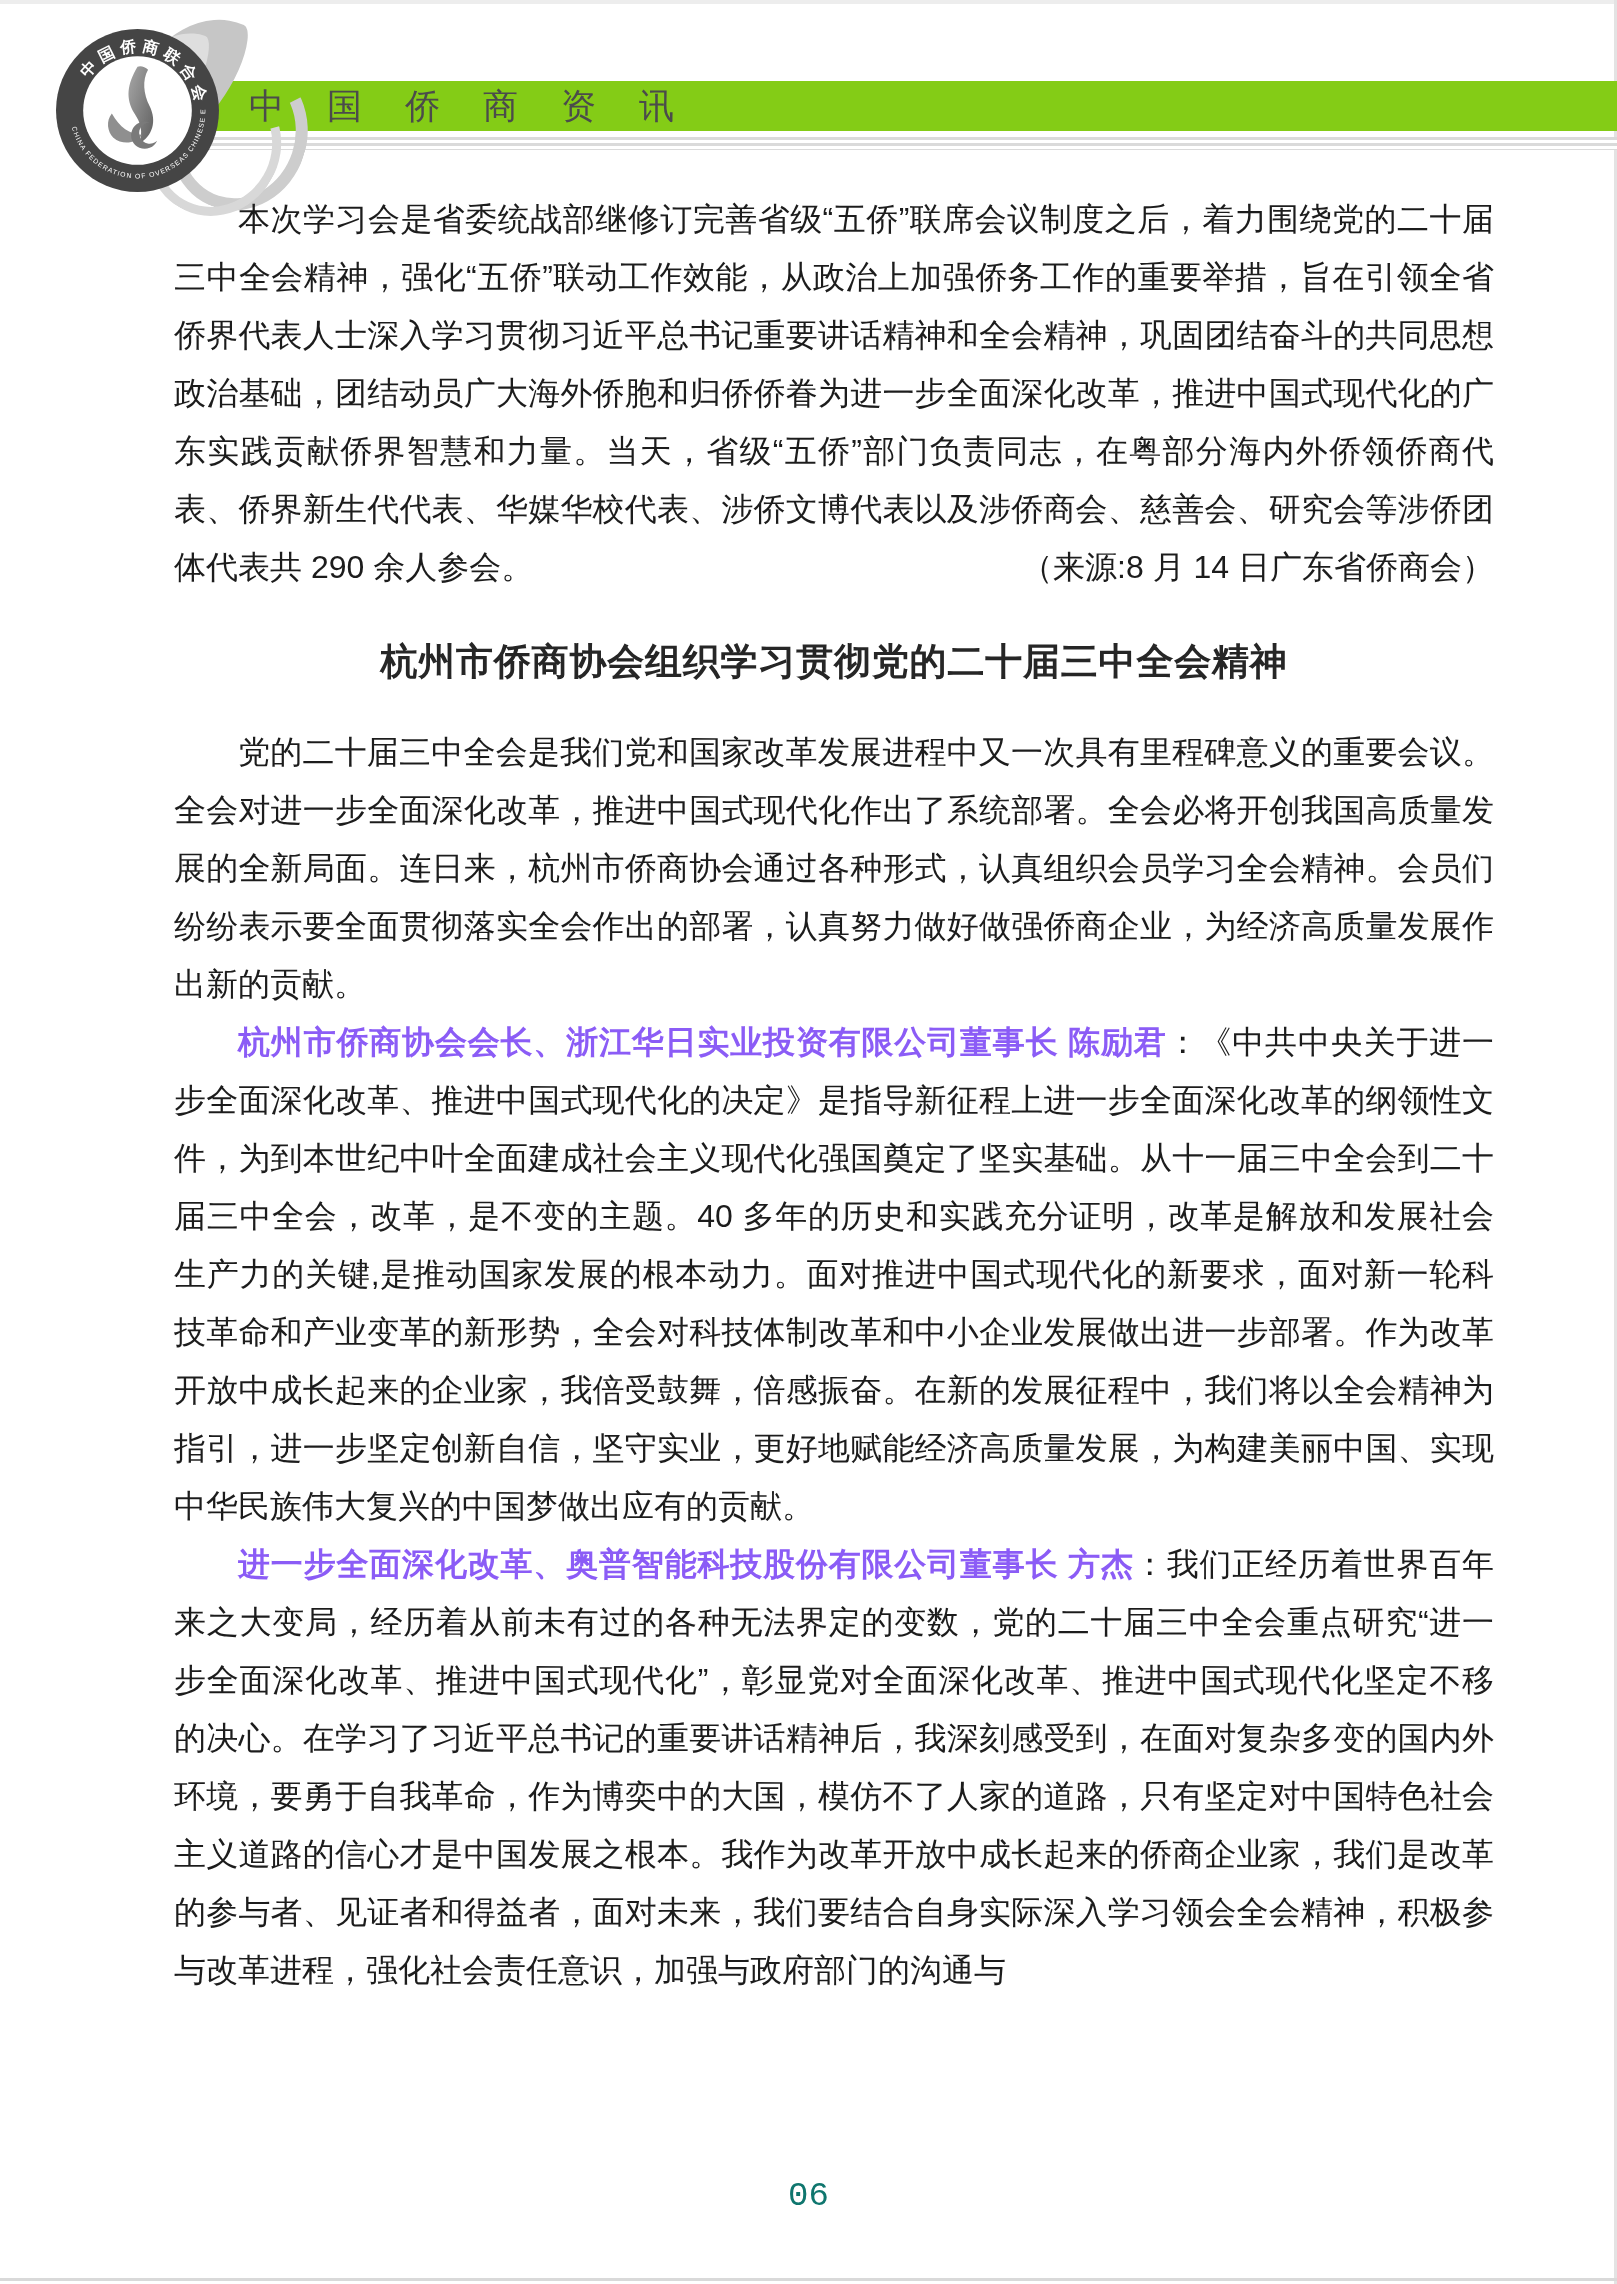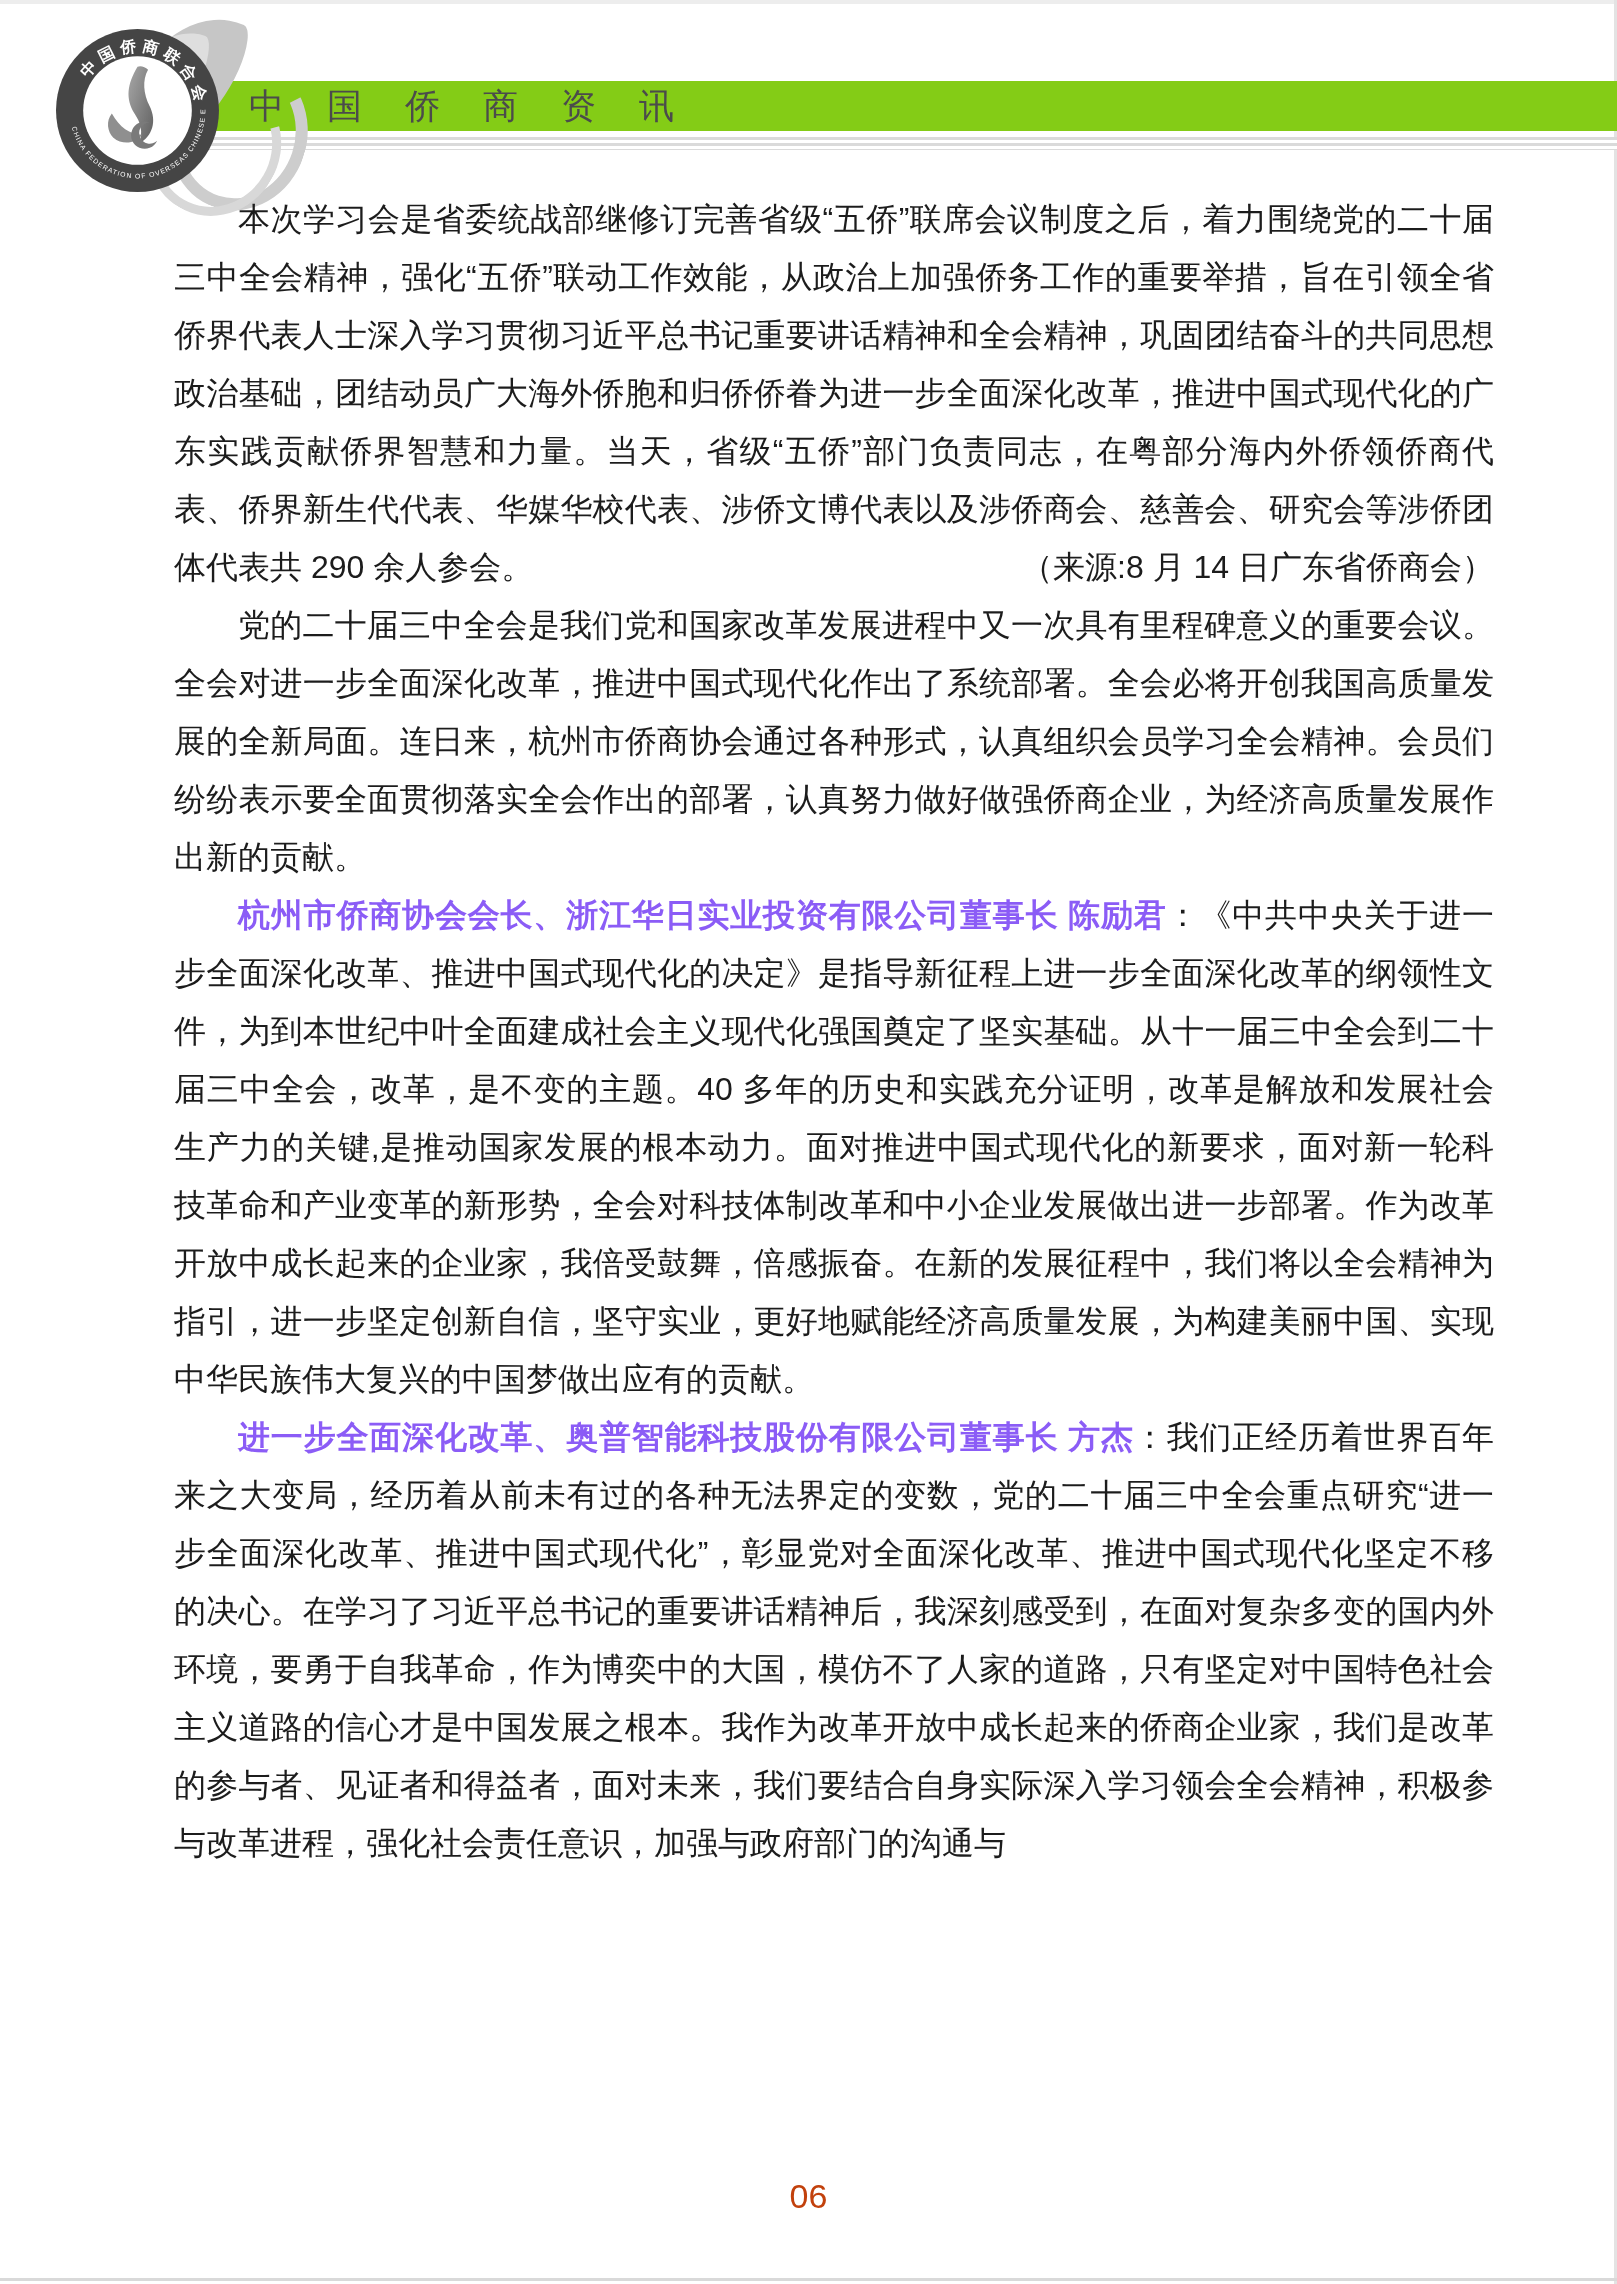"杭州市侨商协会组织学习贯彻党的二十届三中全会精神" h1.article-title { html: none -> <h1>杭州市侨商协会组织学习贯彻党的二十届三中全会精神</h1> }
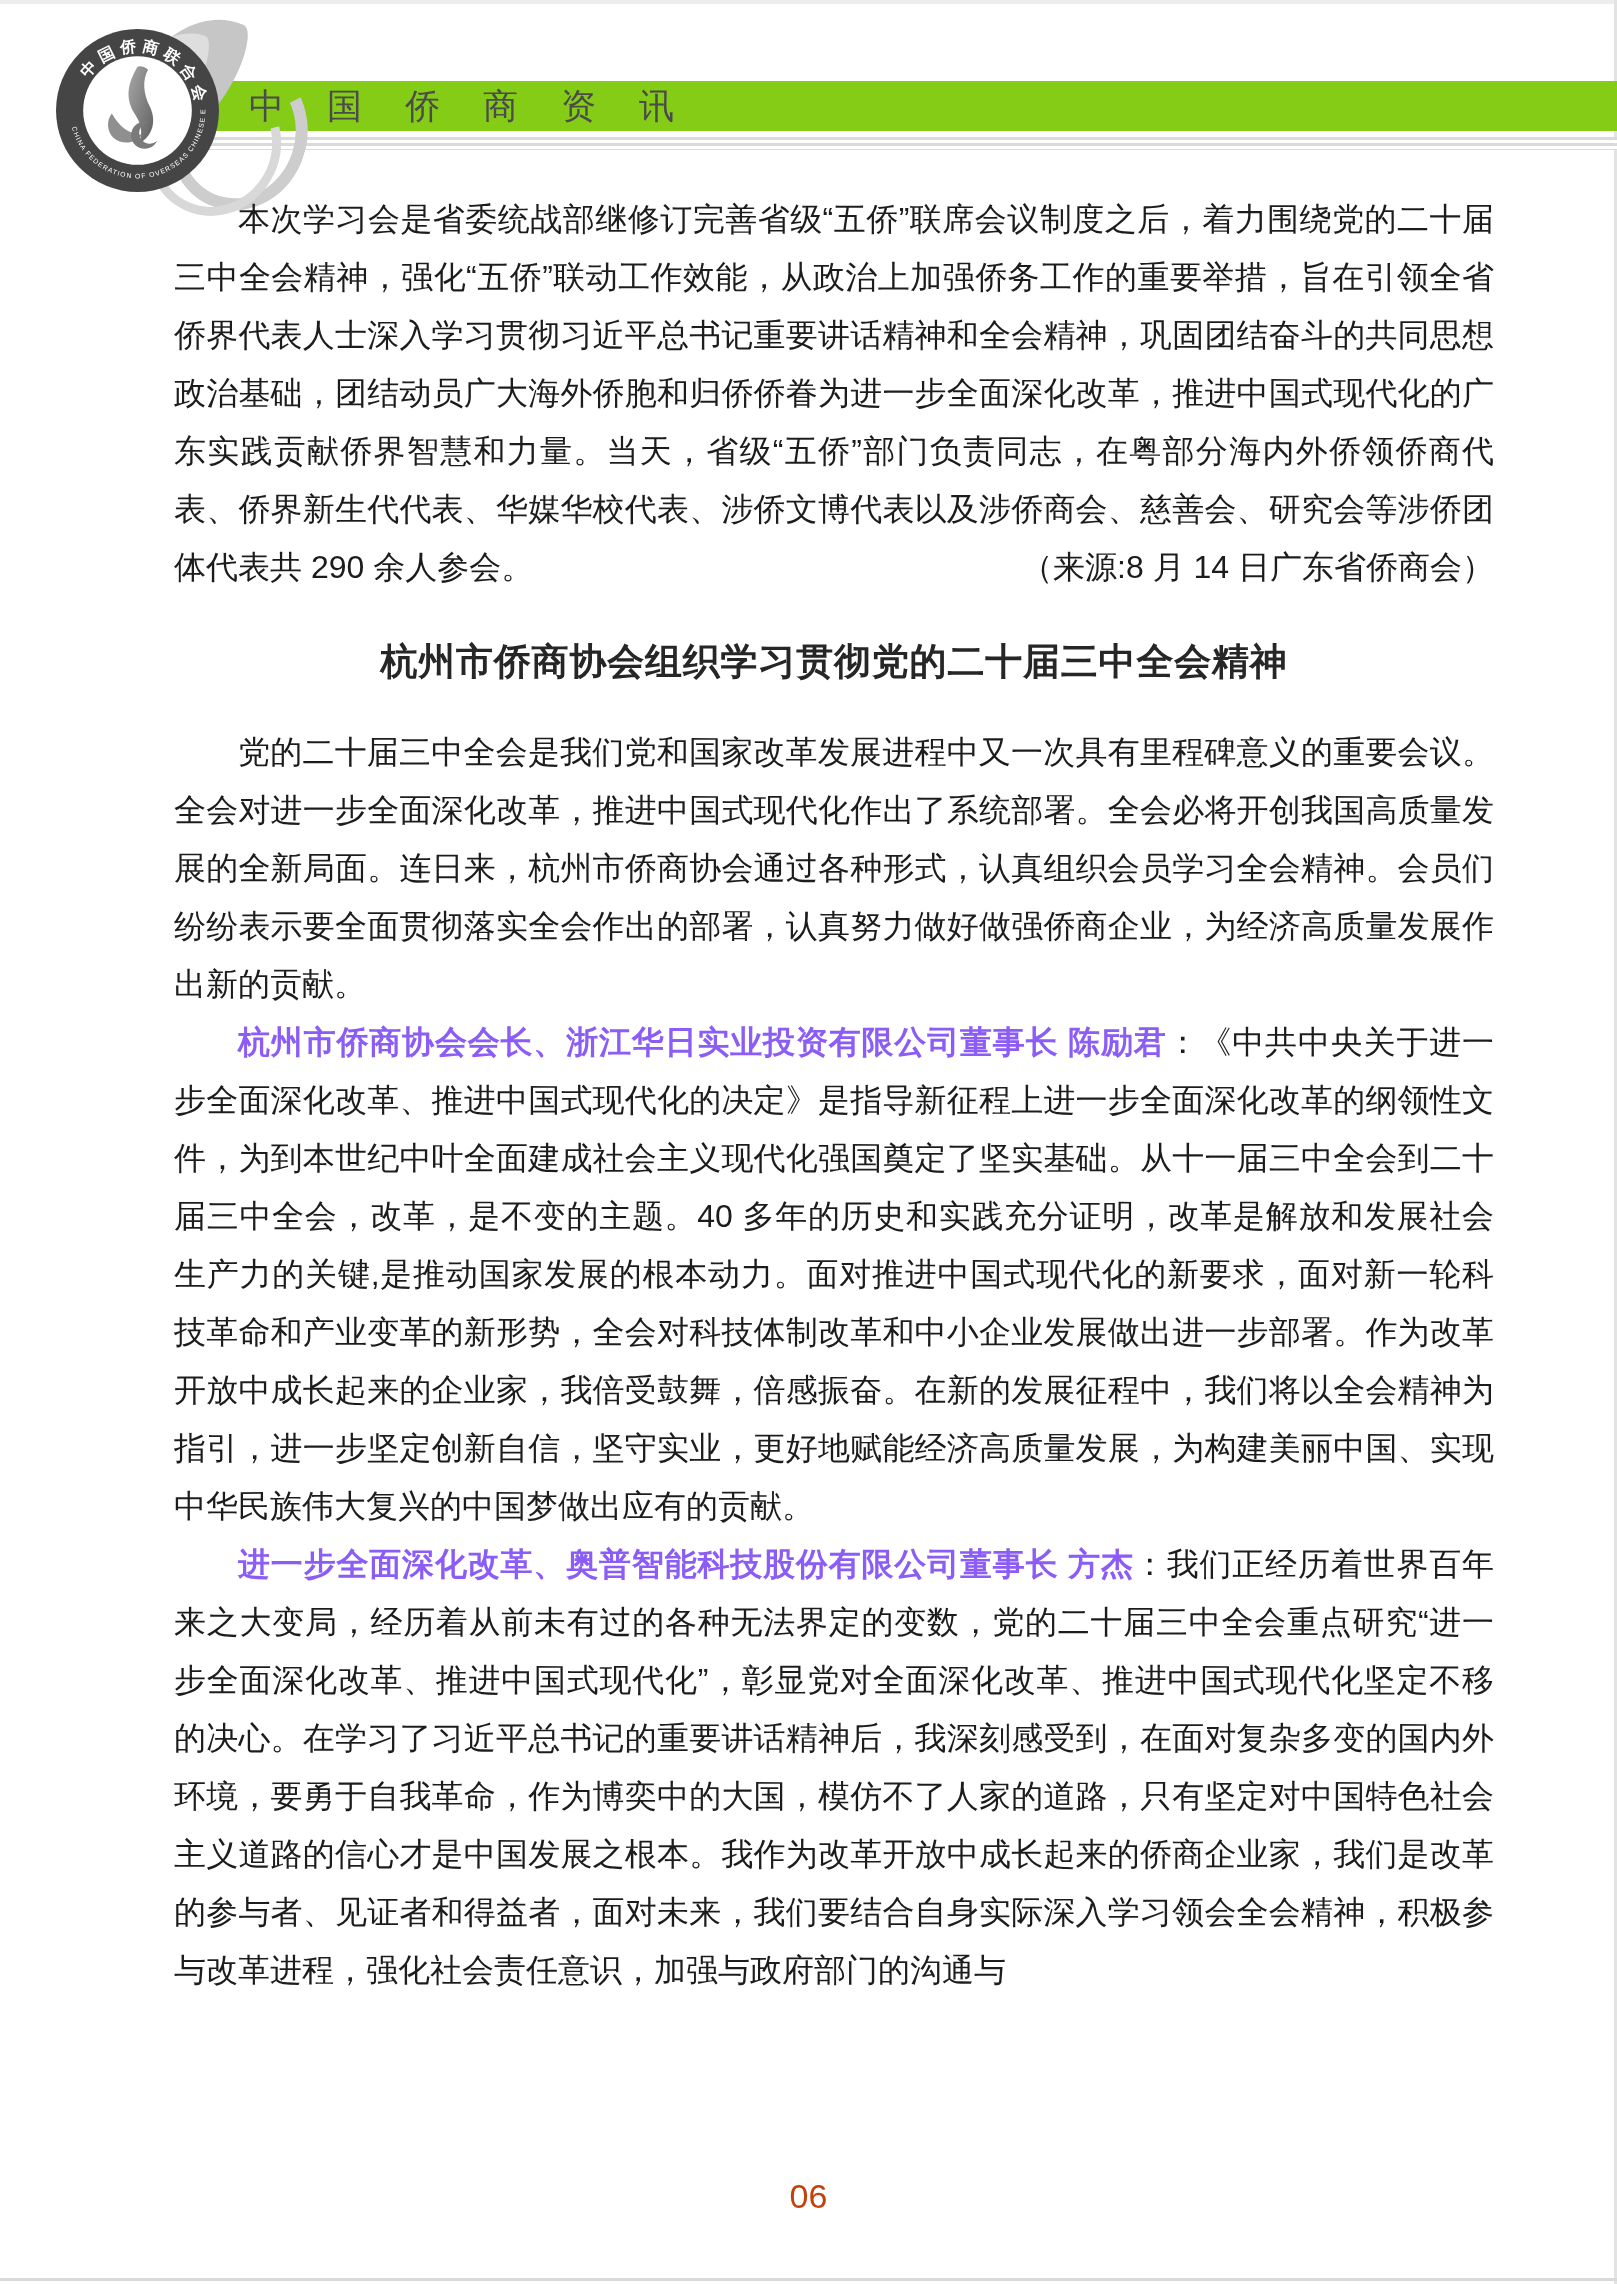"06" .page-number { color: #c2410c -> #0f766e; font-family: Liberation Sans, sans-serif -> Liberation Mono, monospace }
